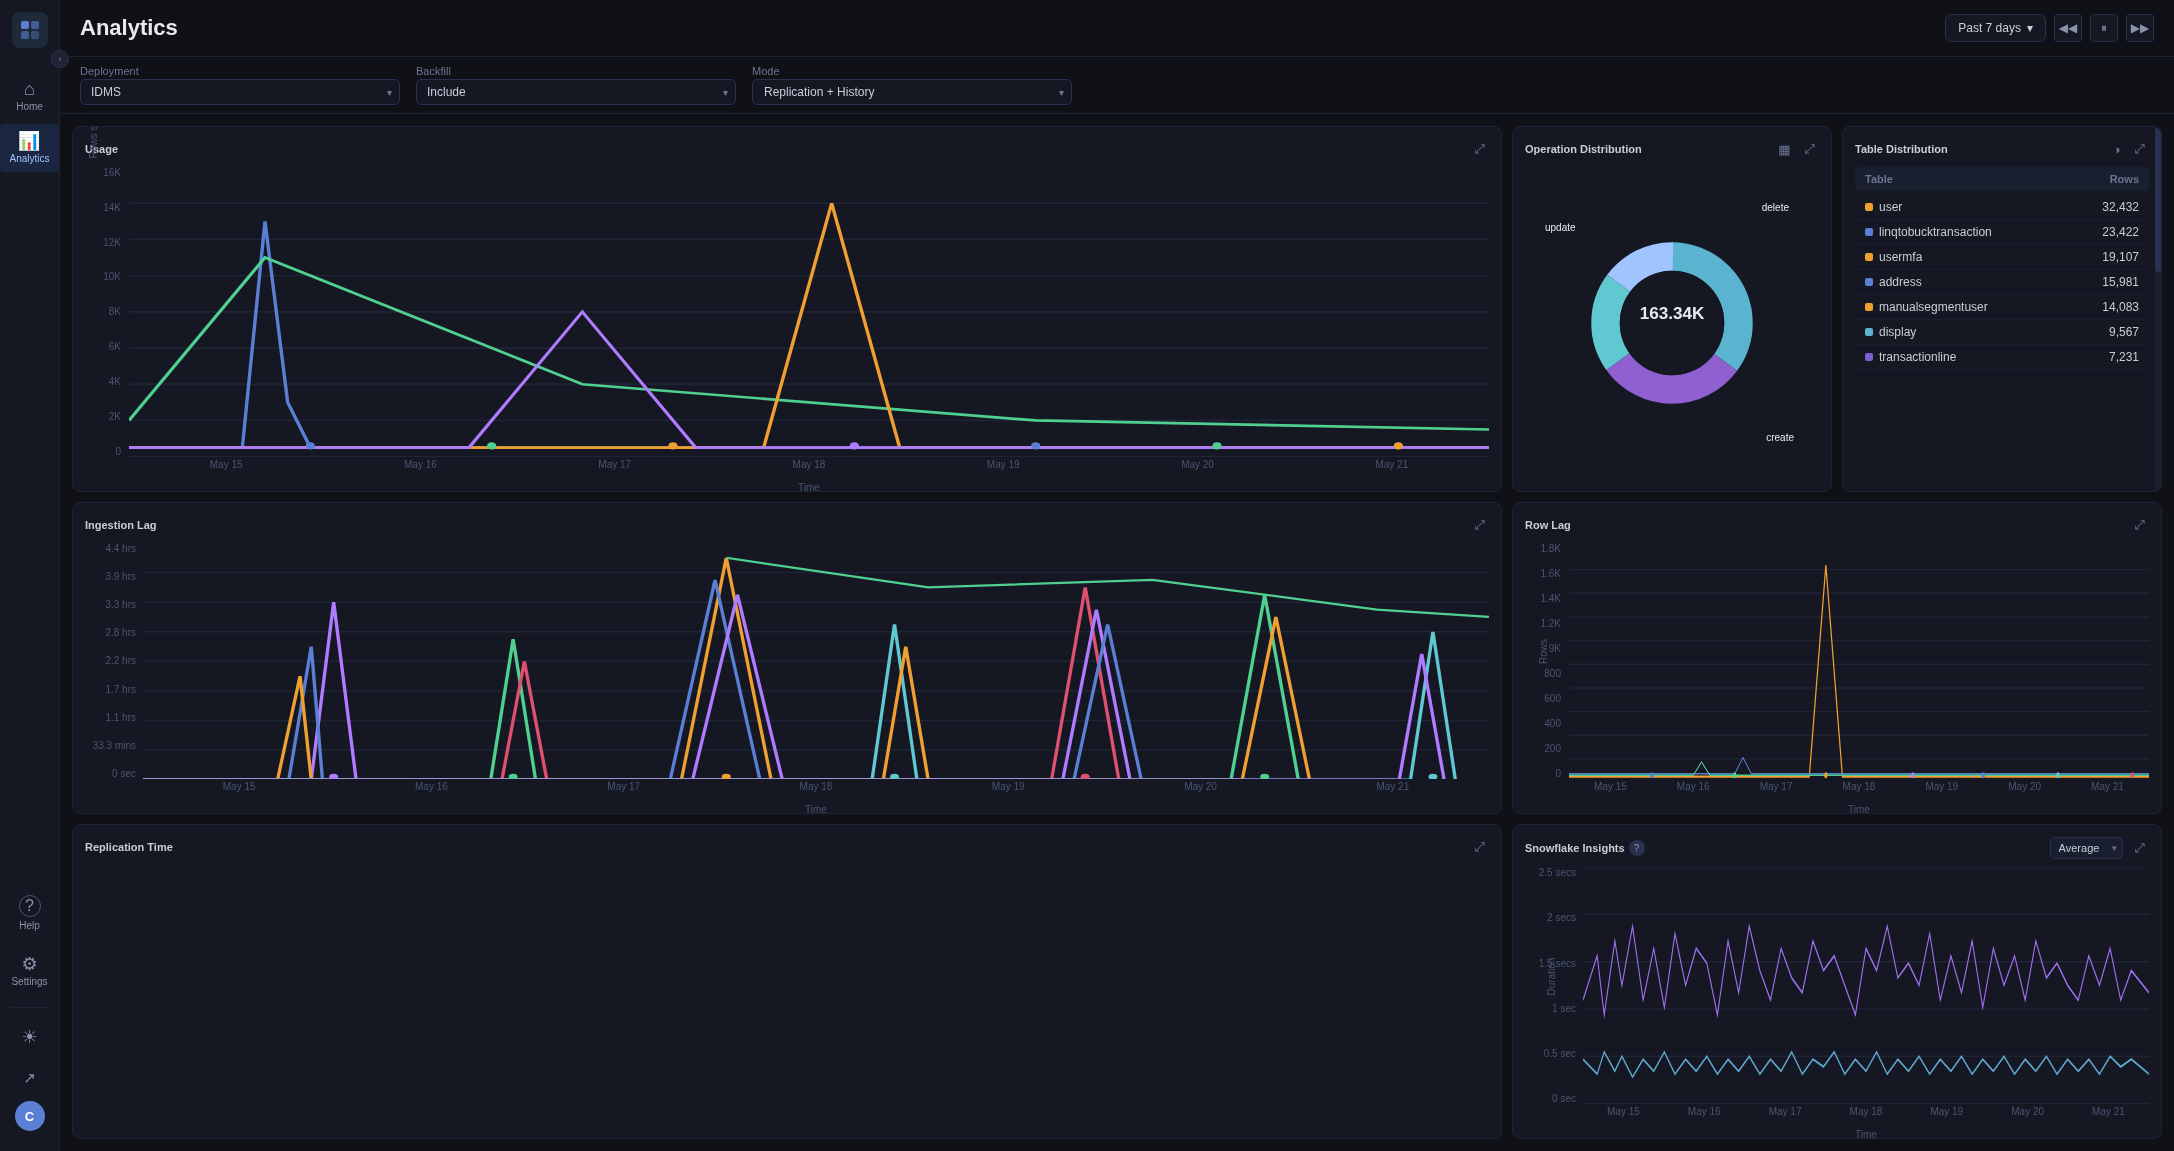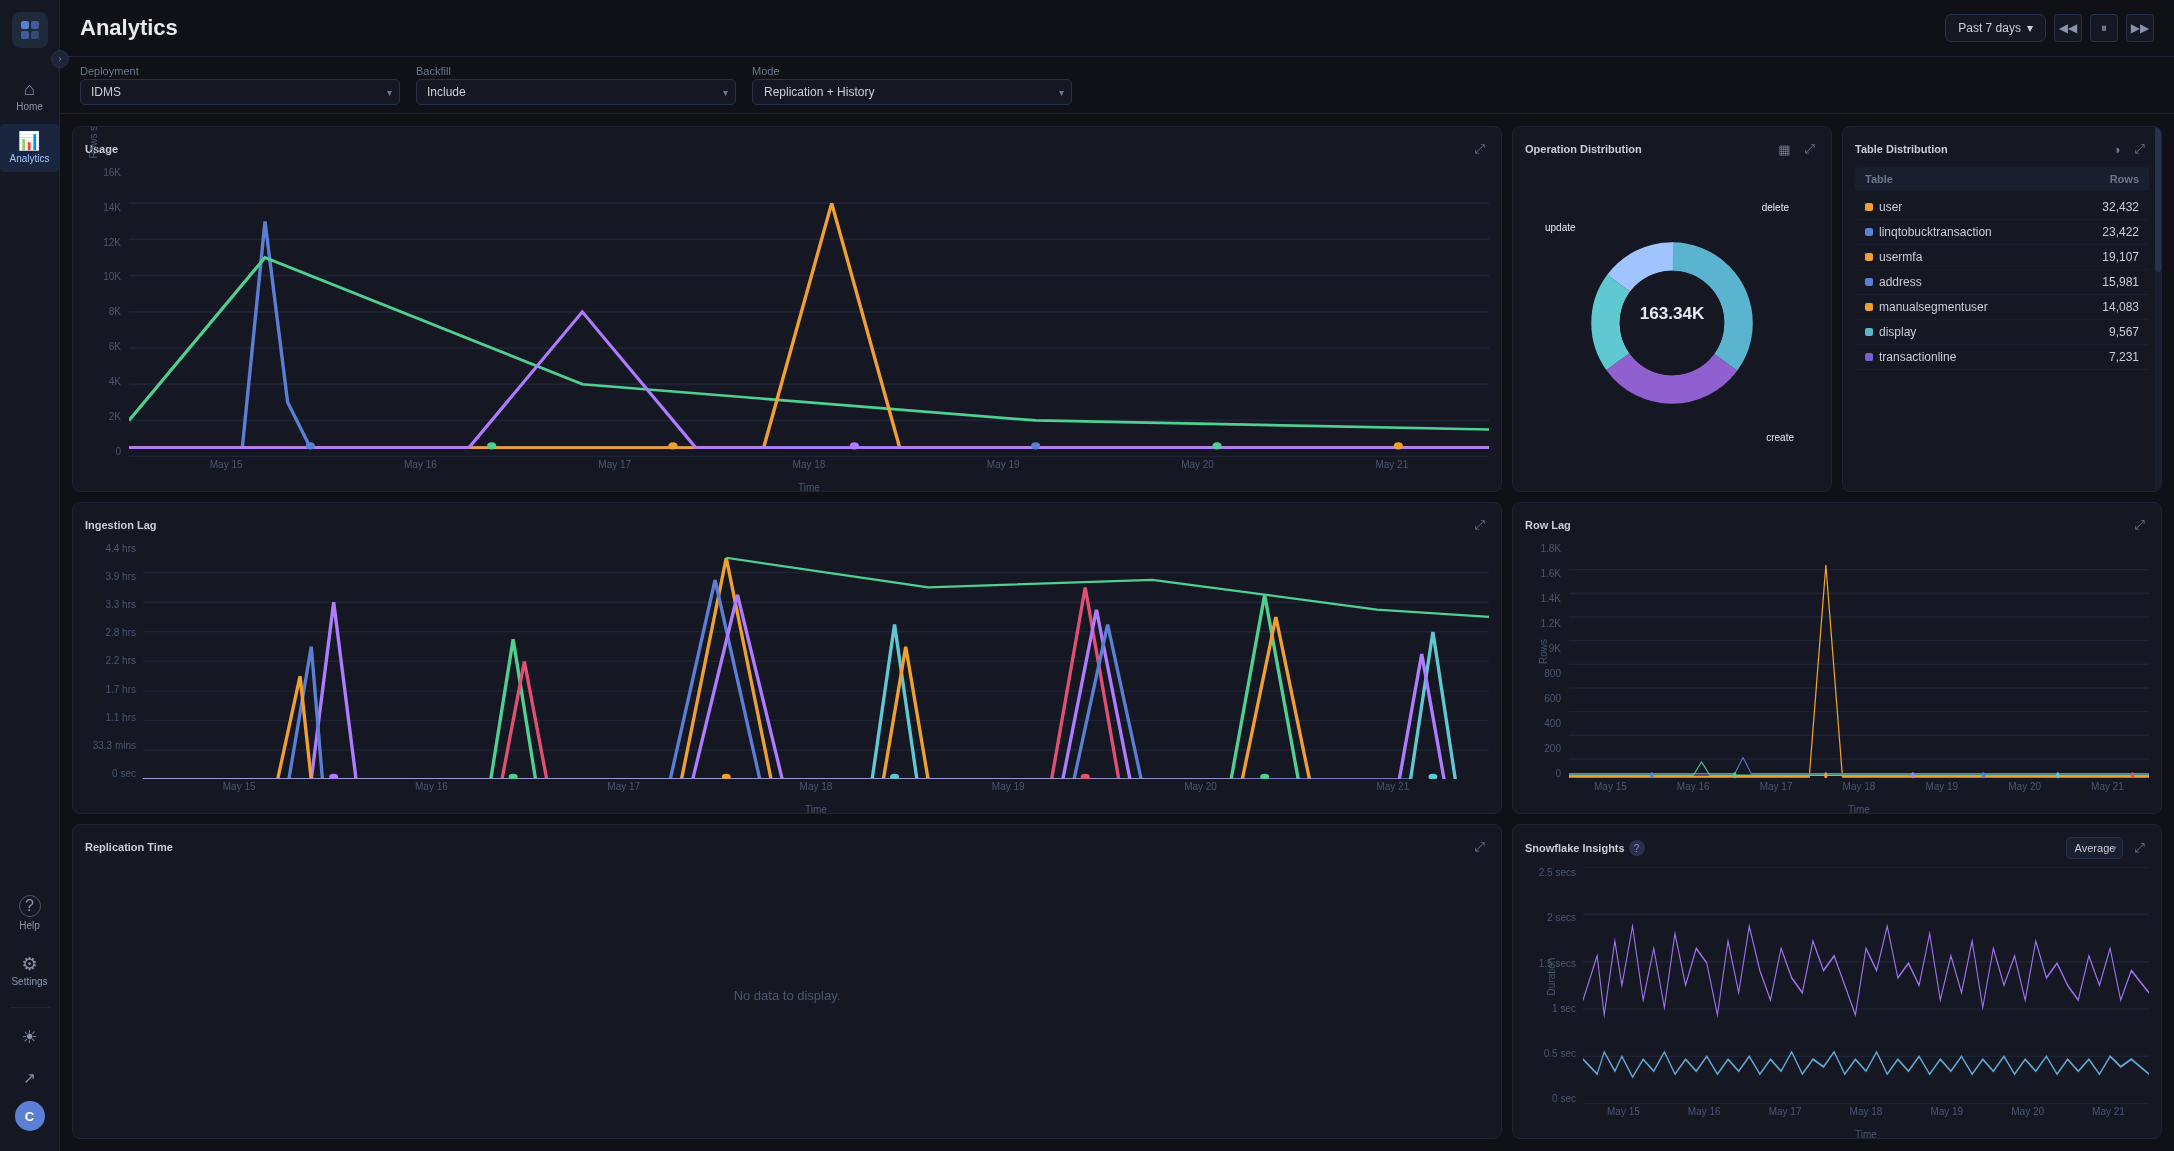"Average" .avg-select { padding: 4px 6px 4px 8px -> 4px 22px 4px 8px }
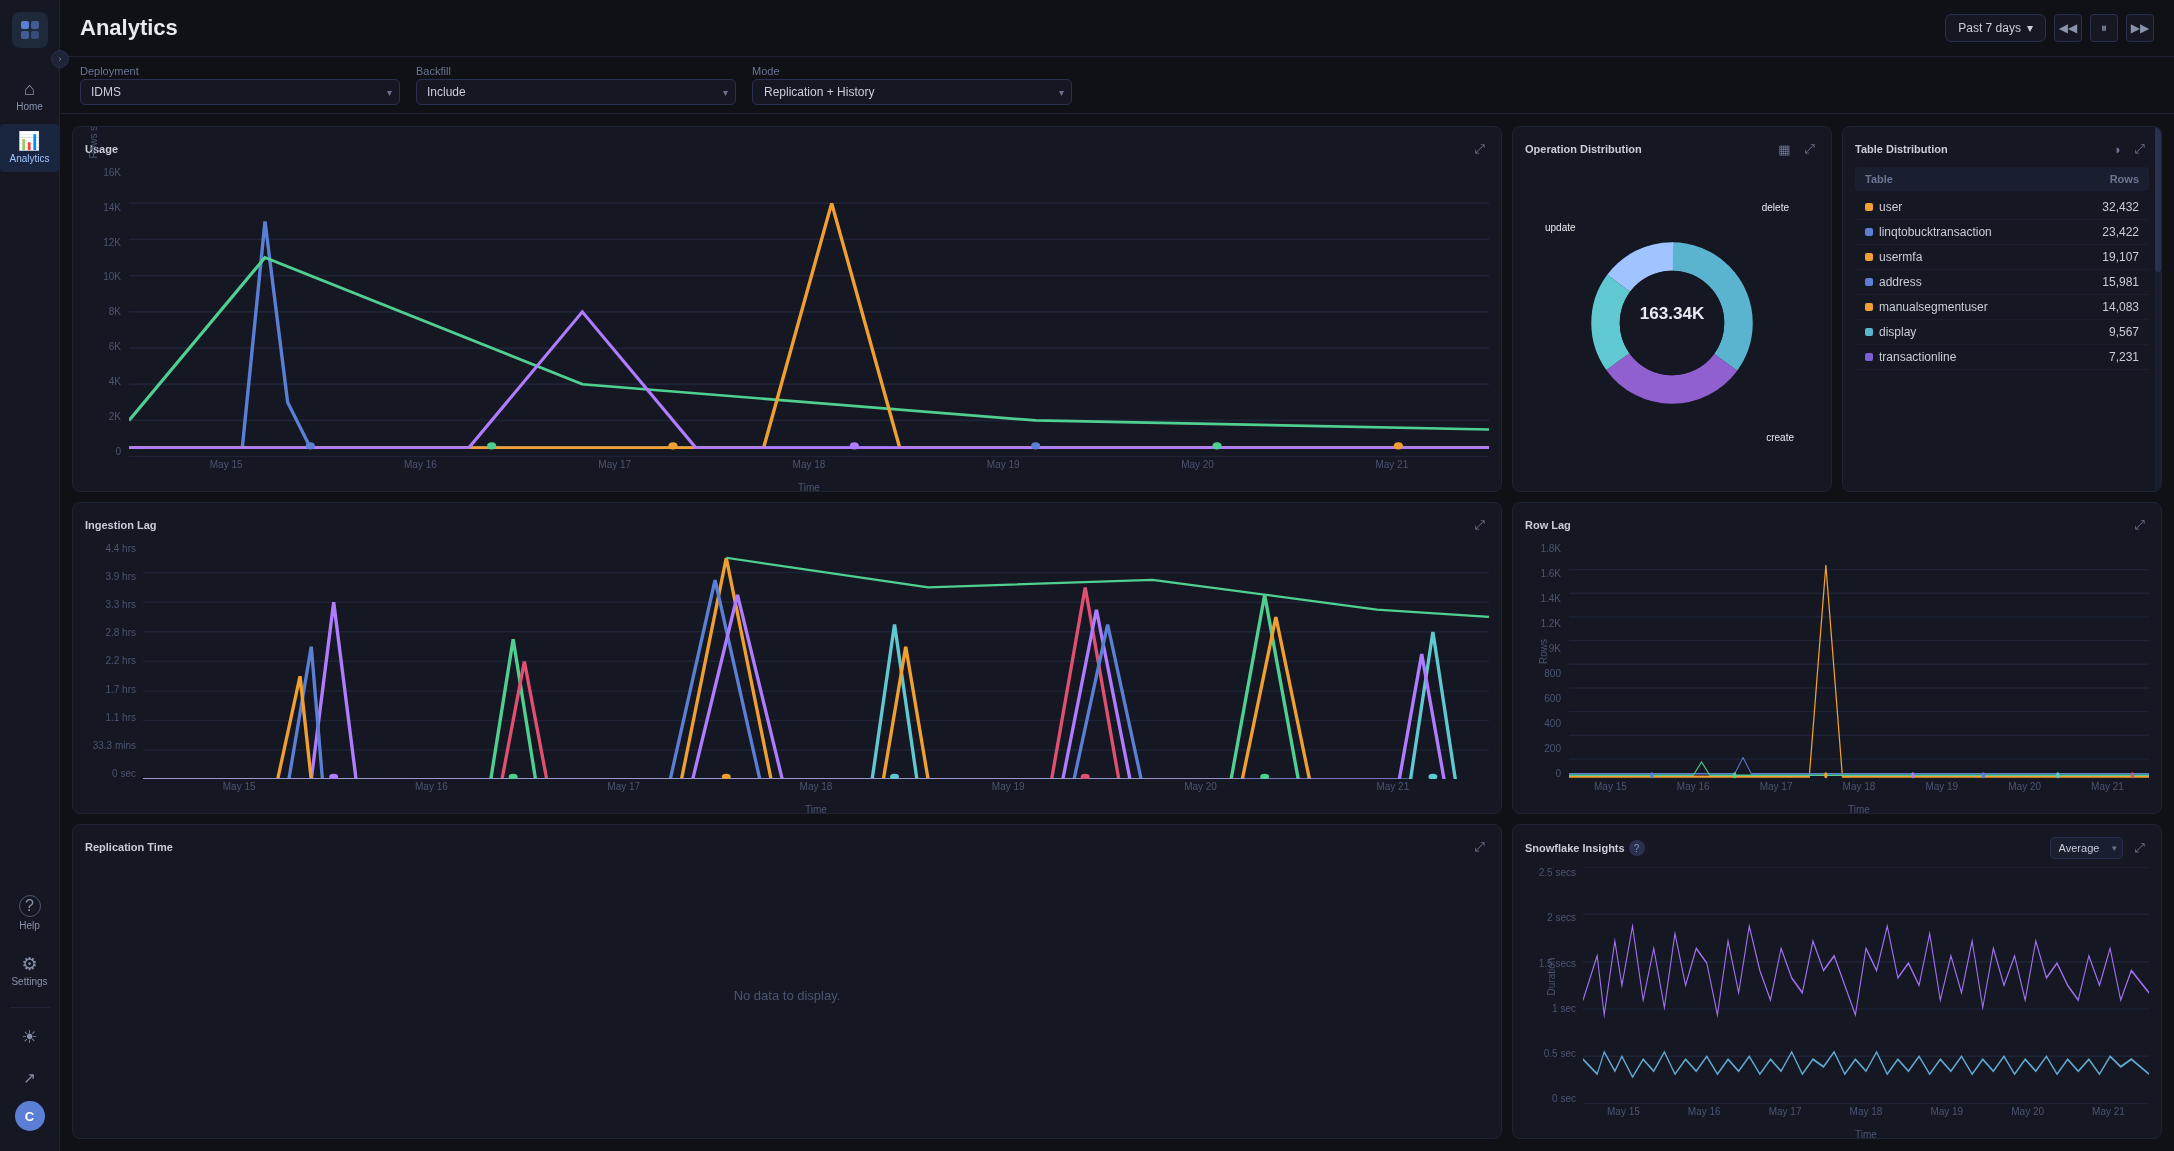"No data to display." div.no-data { html: <div>No data to display.</div> -> none }
